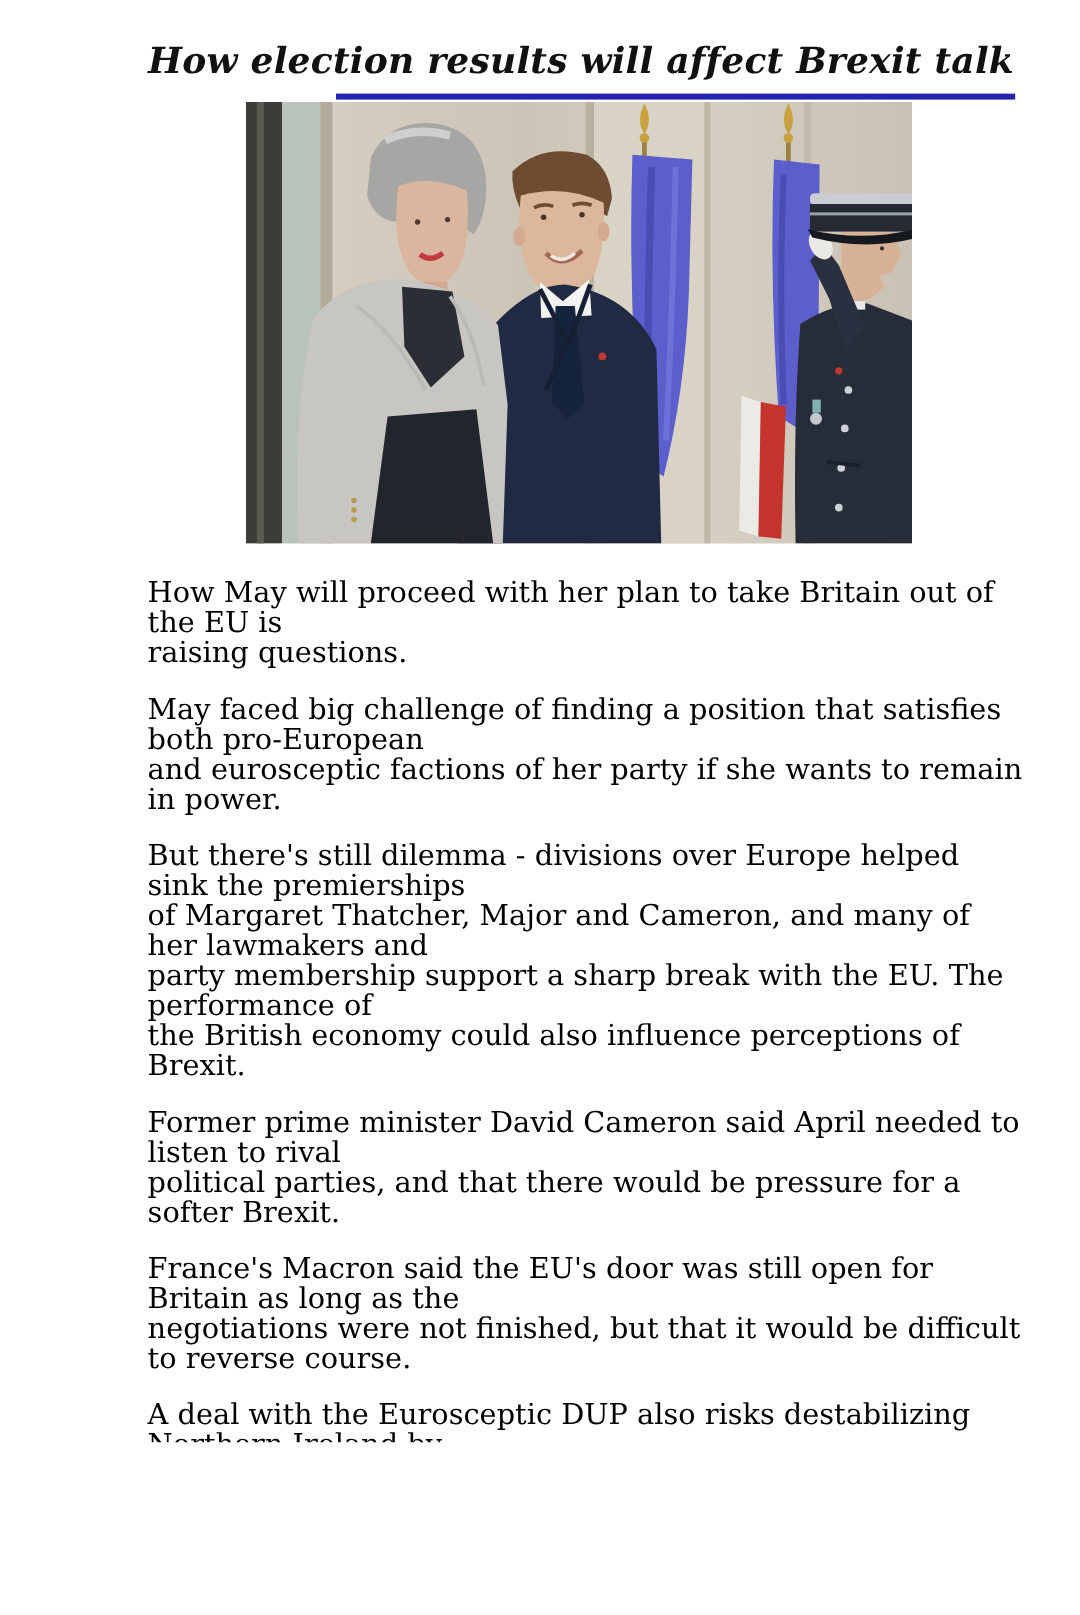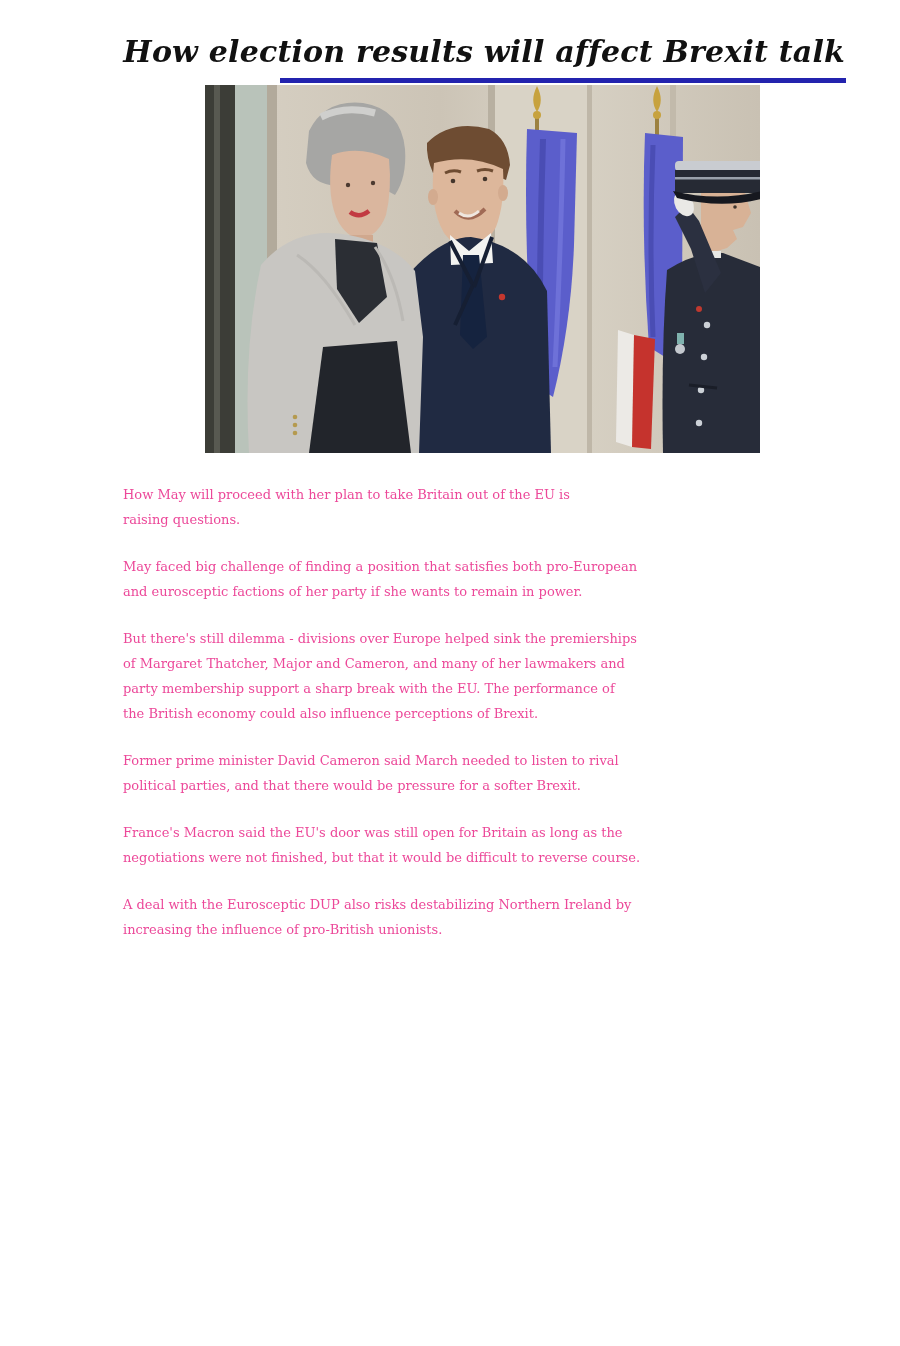"How May will proceed with" .article p { color: #ec4899 -> #000000; font-size: 13px -> 24px }
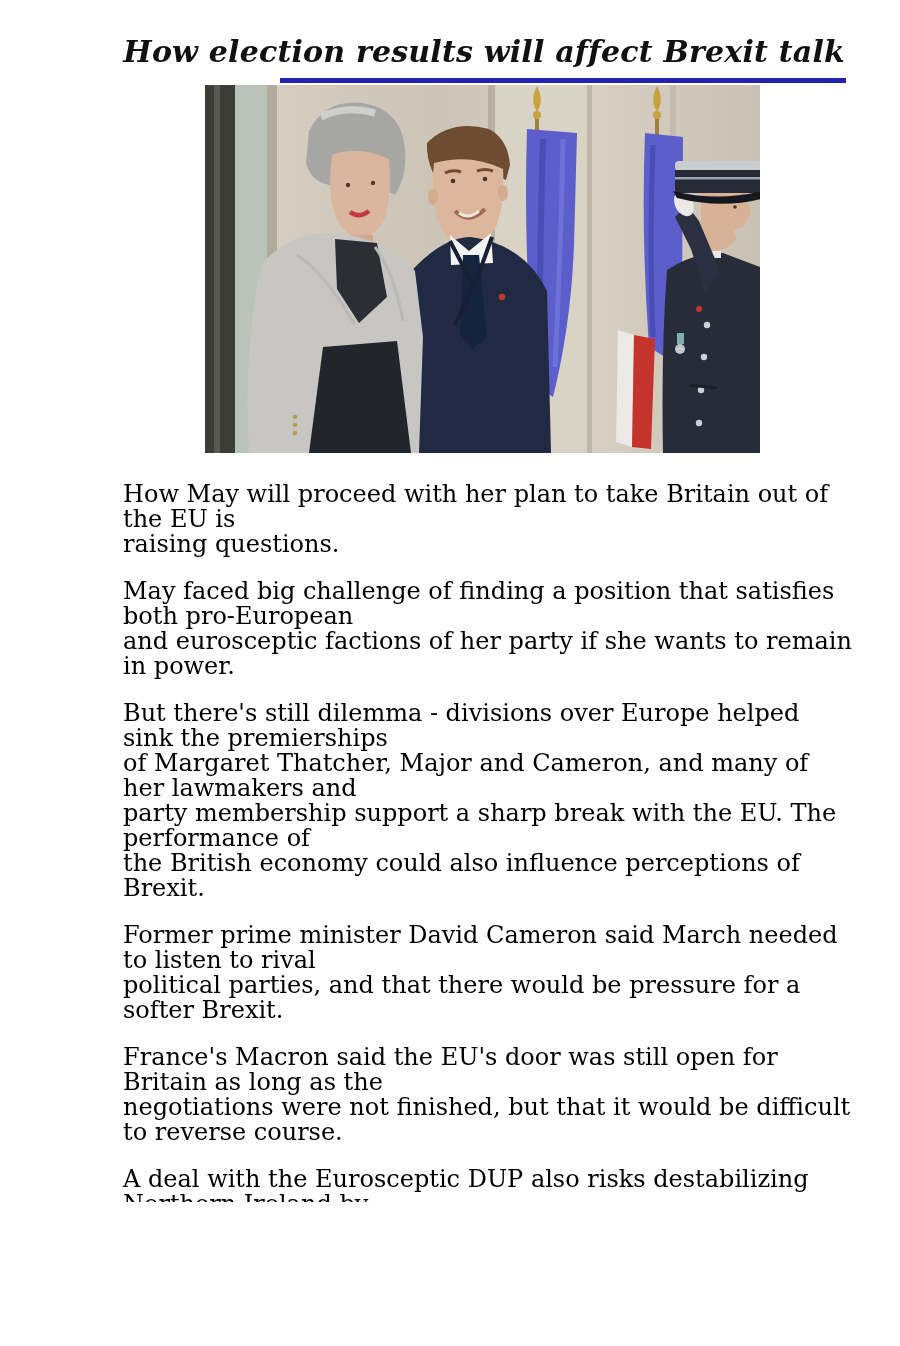"Former prime minister David Cameron" p { text: March -> April }
